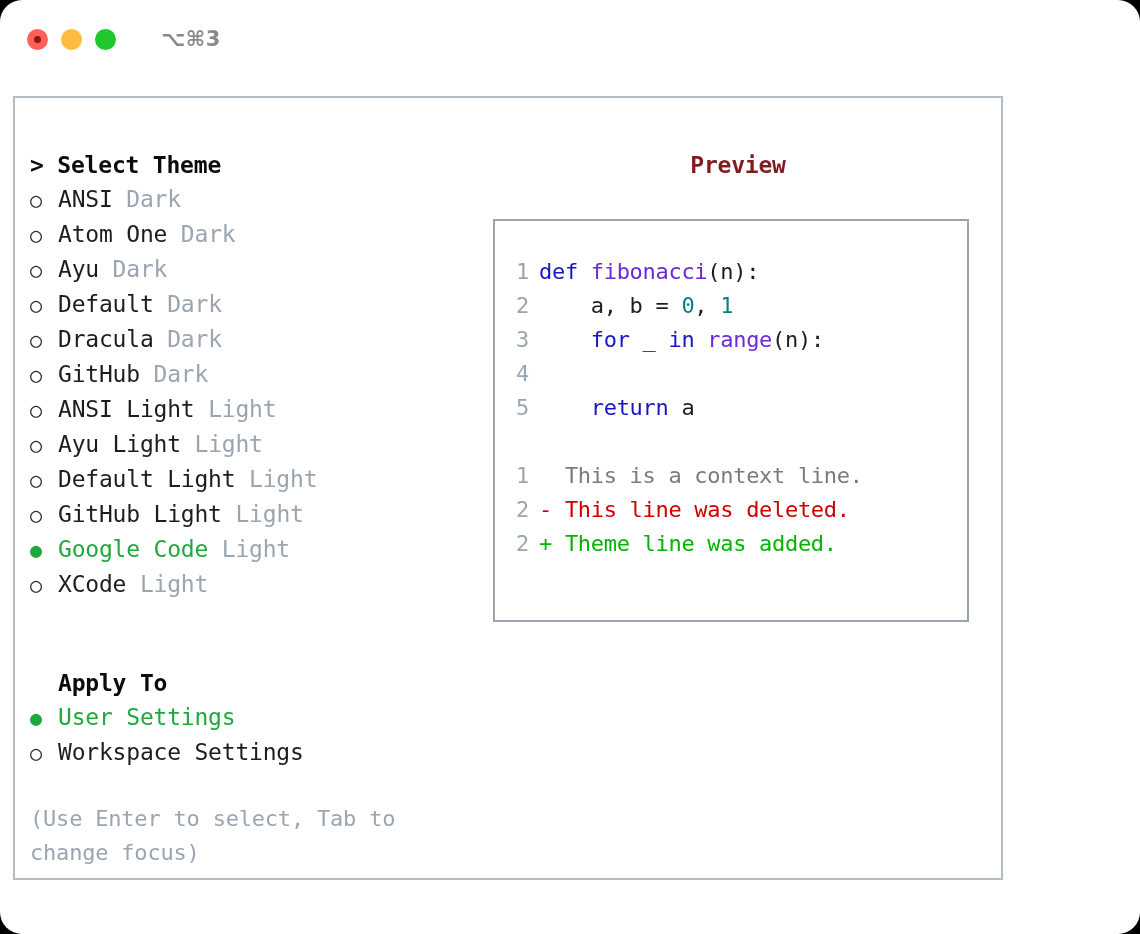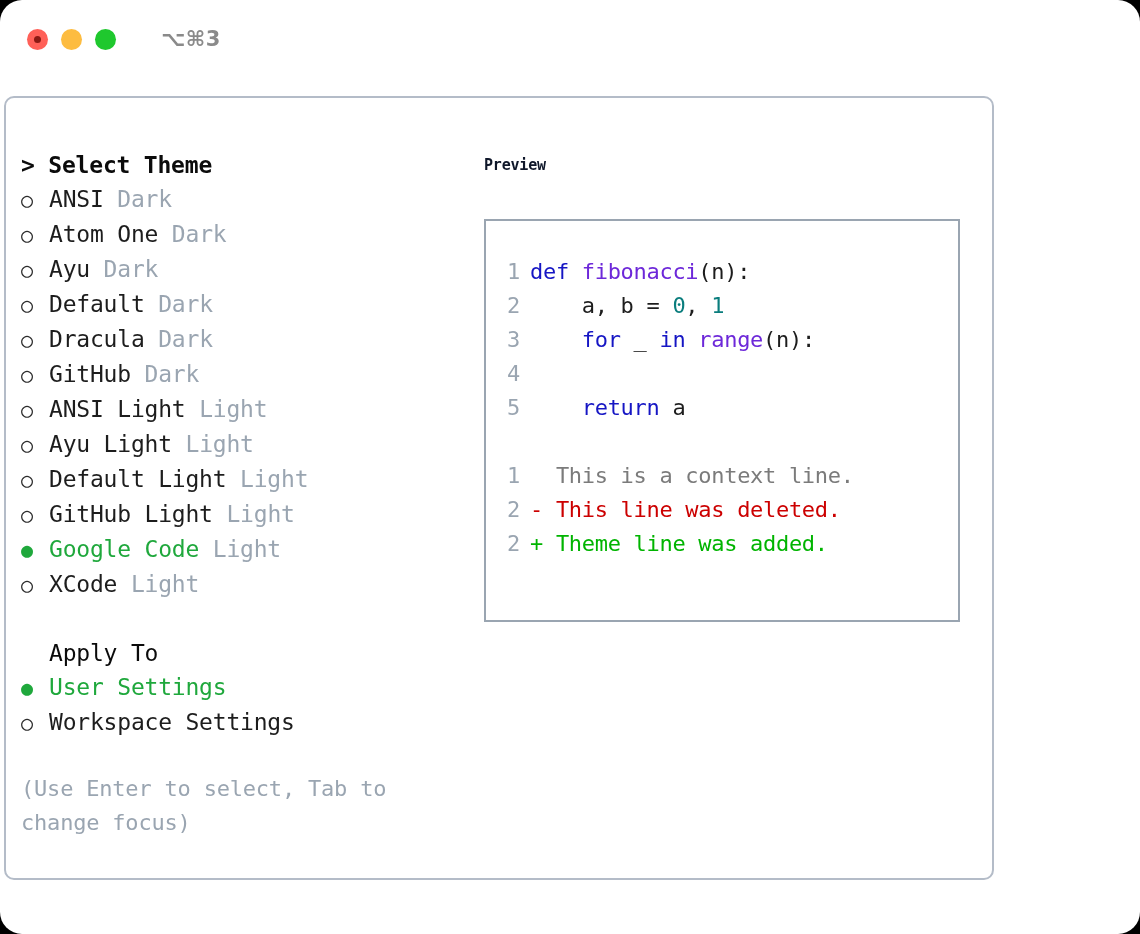"> Select Theme" .panel { border-radius: 10px -> 0; left: 4px -> 13px }
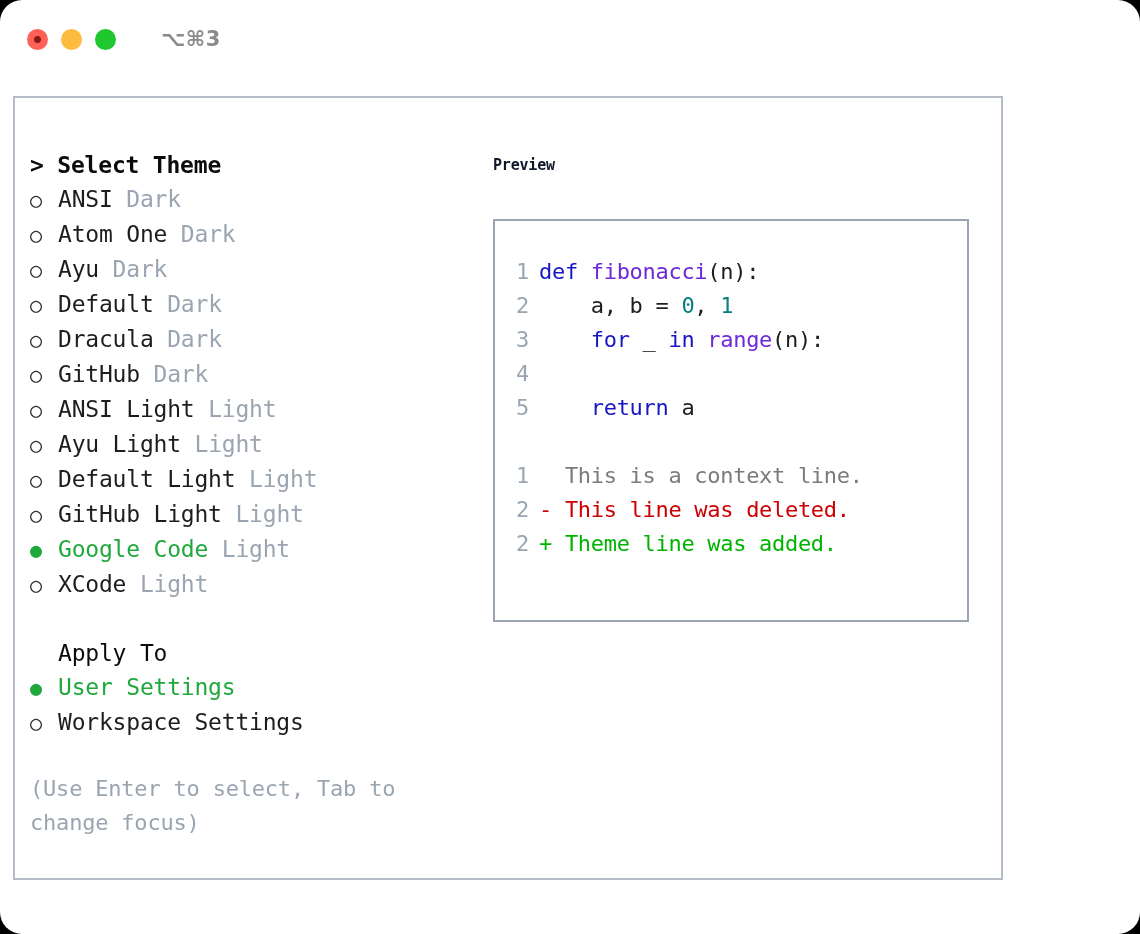"Preview" .preview-title { color: #0f172a -> #7f1d1d; font-size: 15px -> 23px; text-align: none -> center }
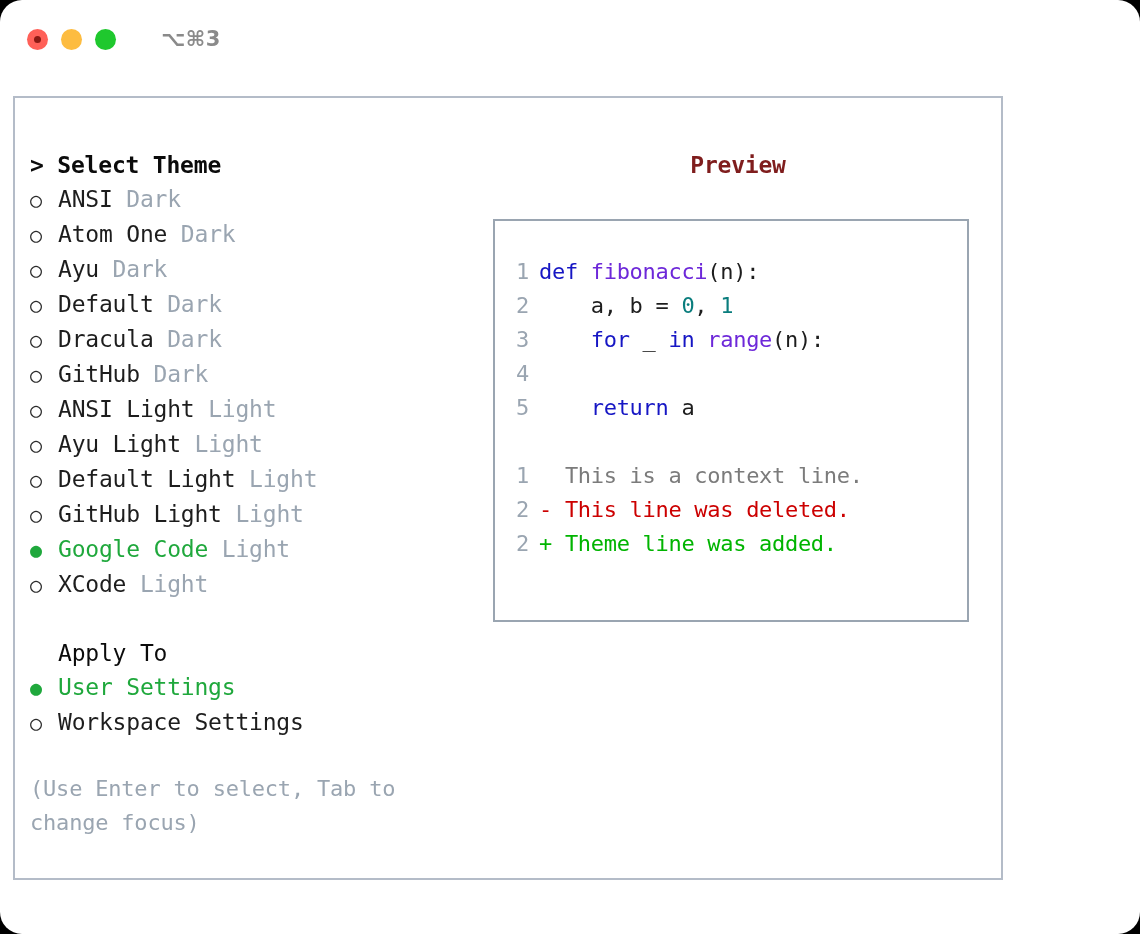"Apply To" .section-header.indented { font-weight: 400 -> 700; margin-top: none -> 30px }
